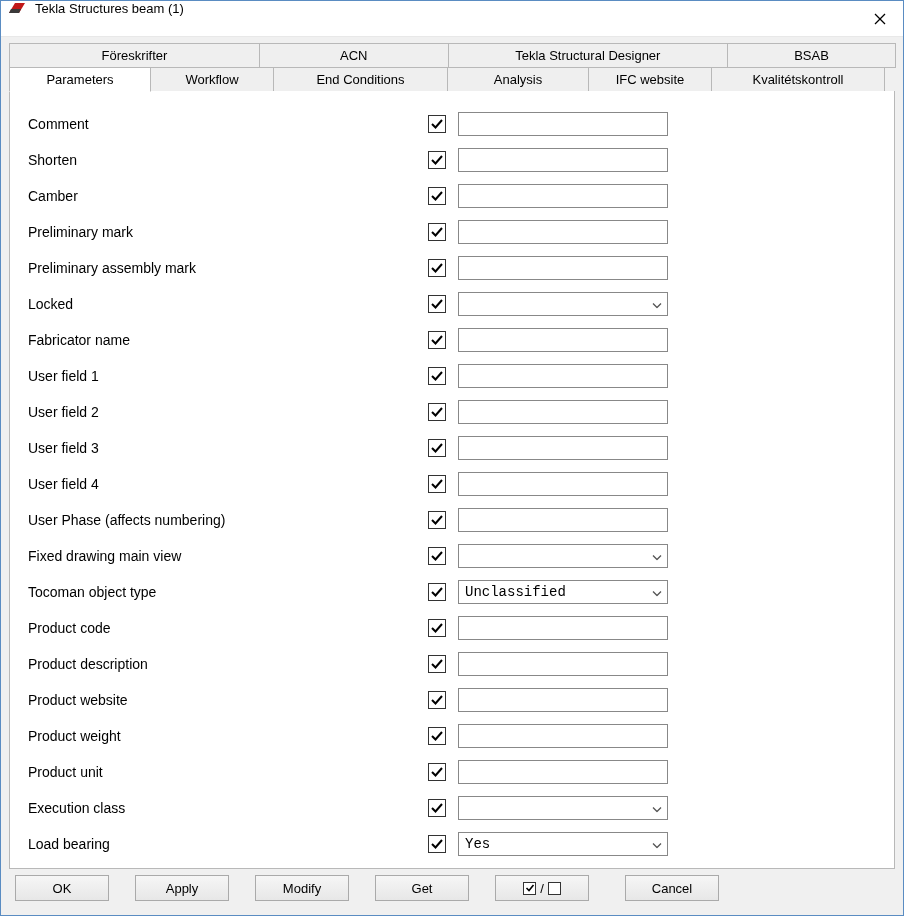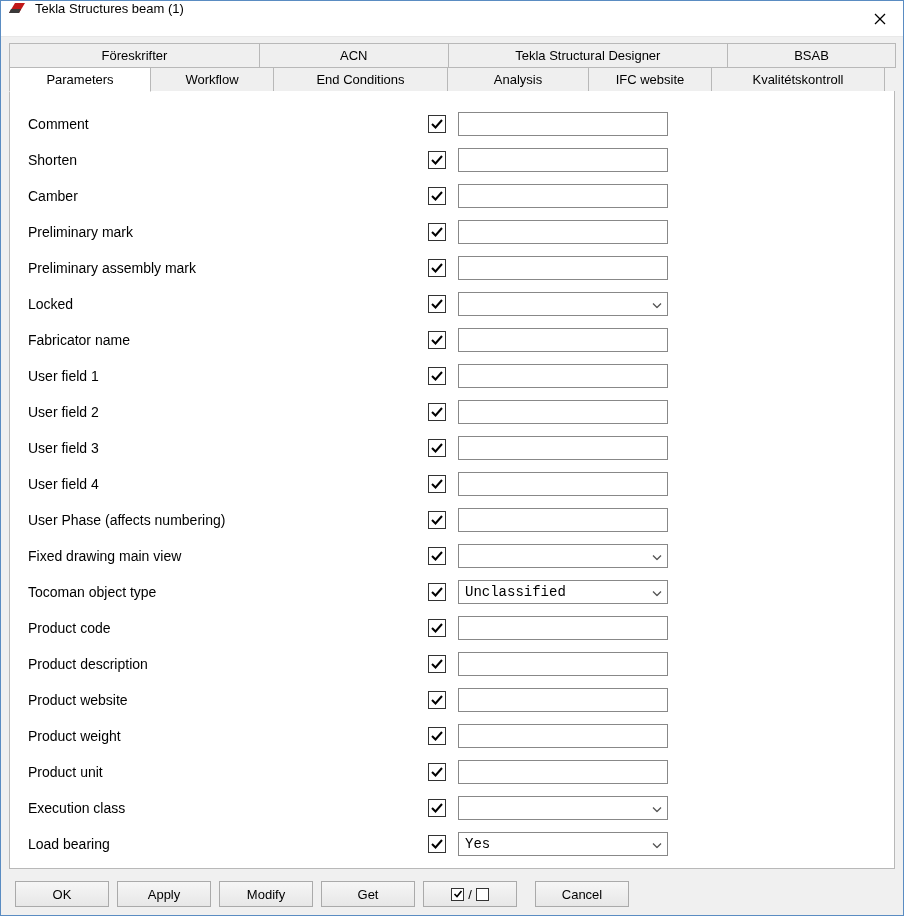"OK" .footer { align-items: flex-end -> flex-start; gap: 8px -> 26px }
